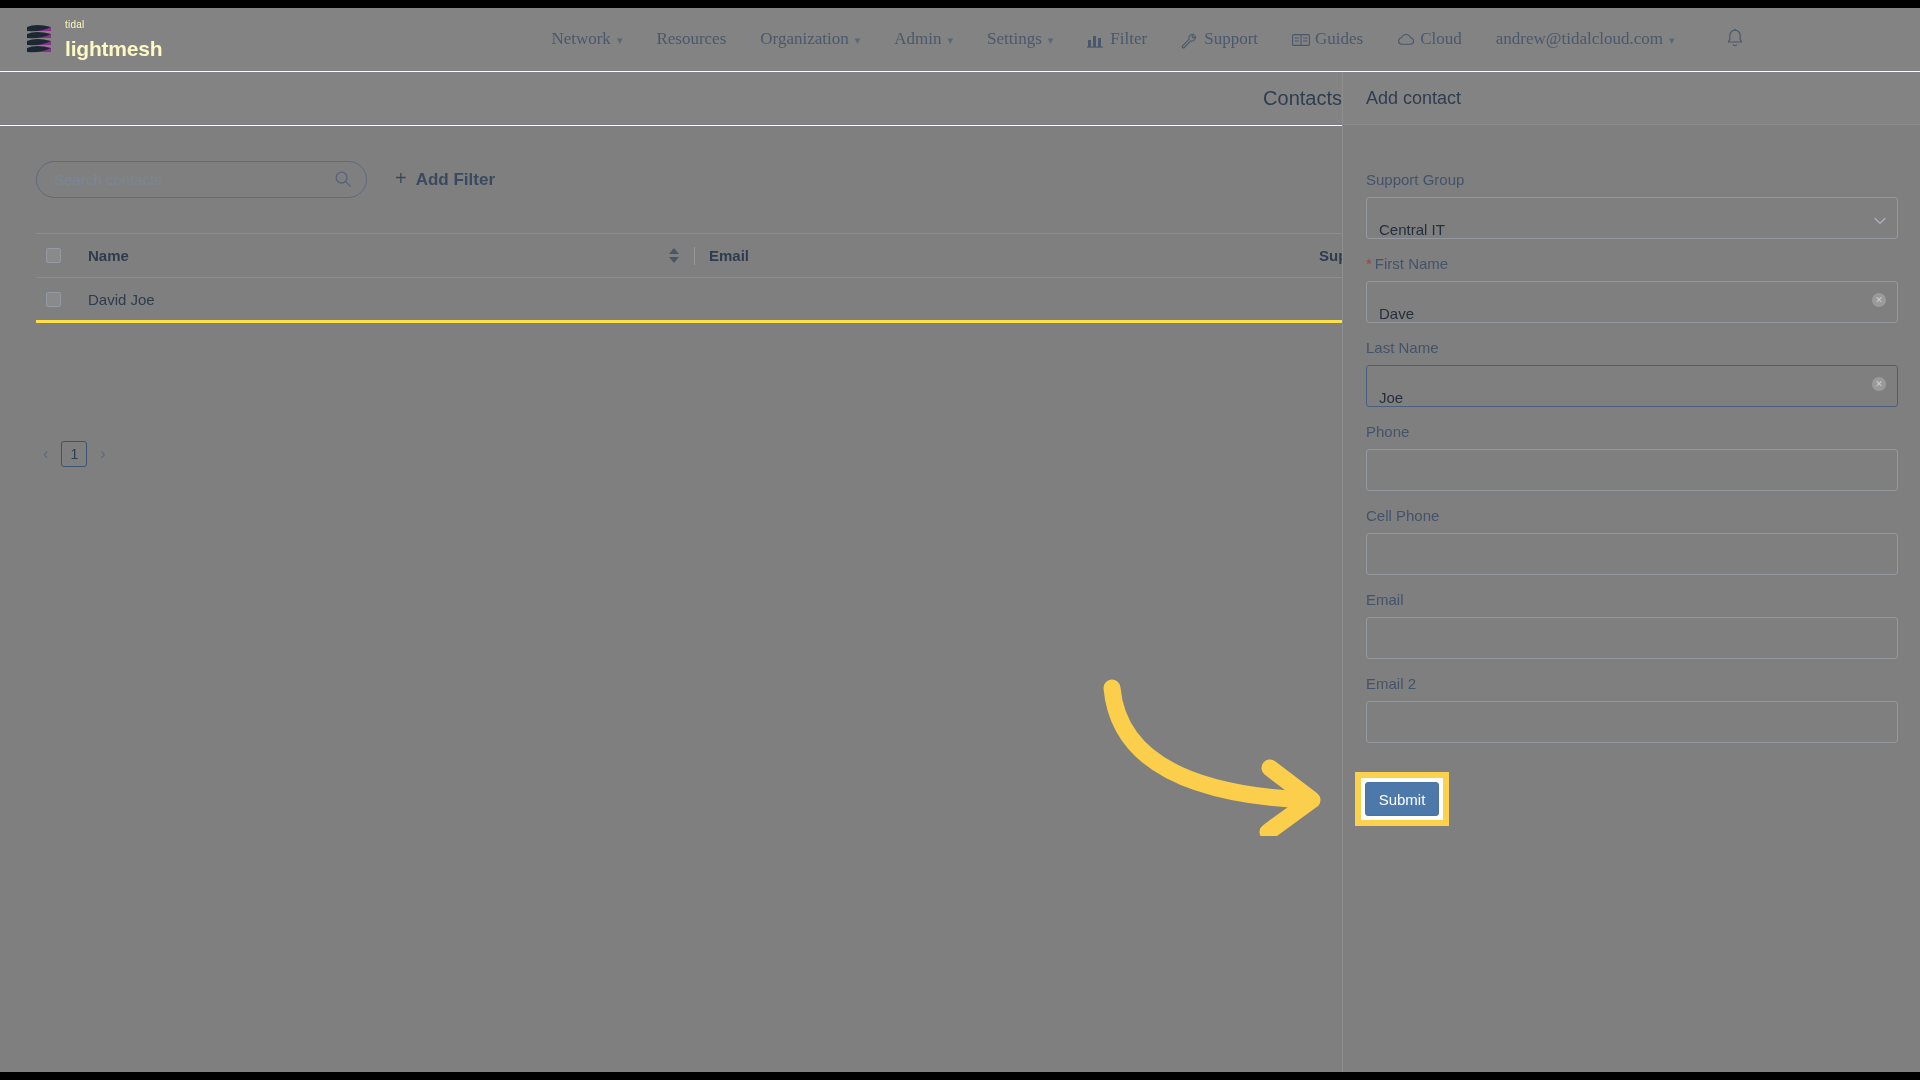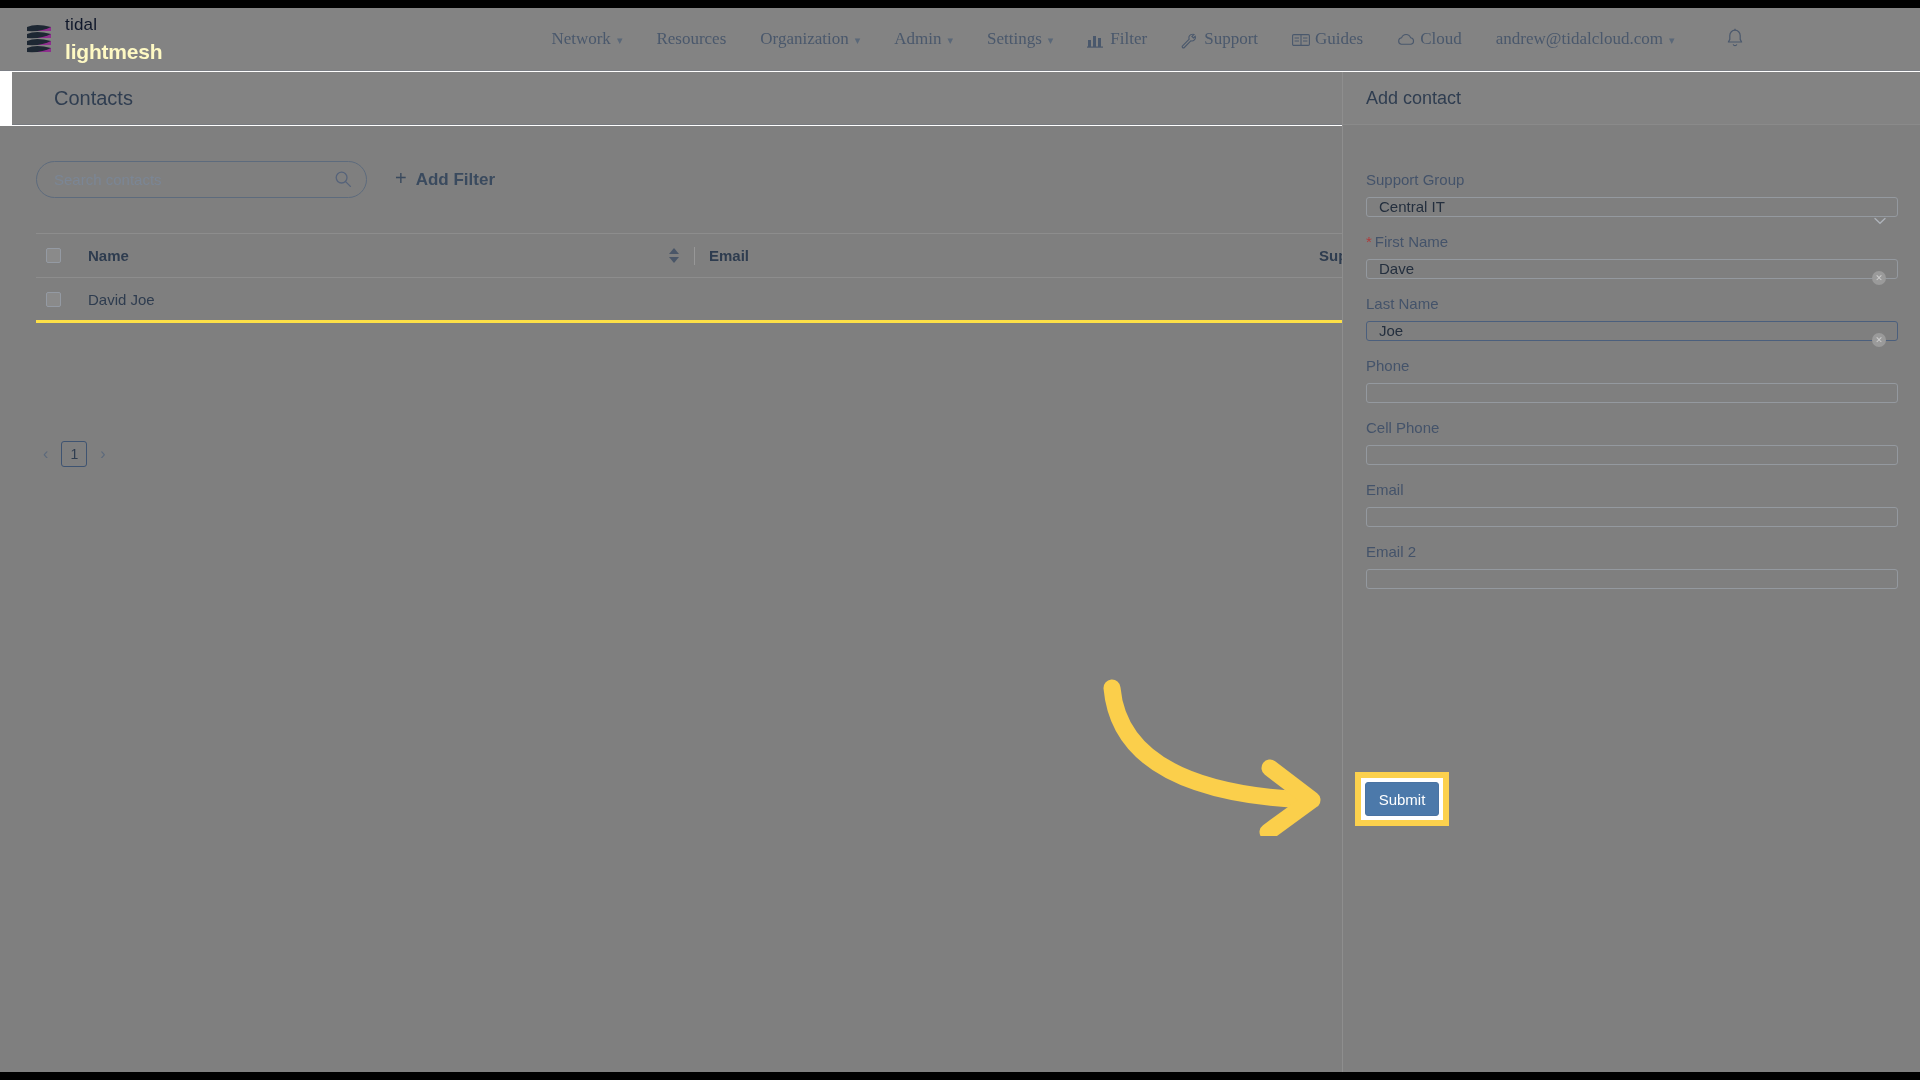"tidal" .brand-tidal { color: #0f172a -> #fef9c3; font-size: 17px -> 10px }
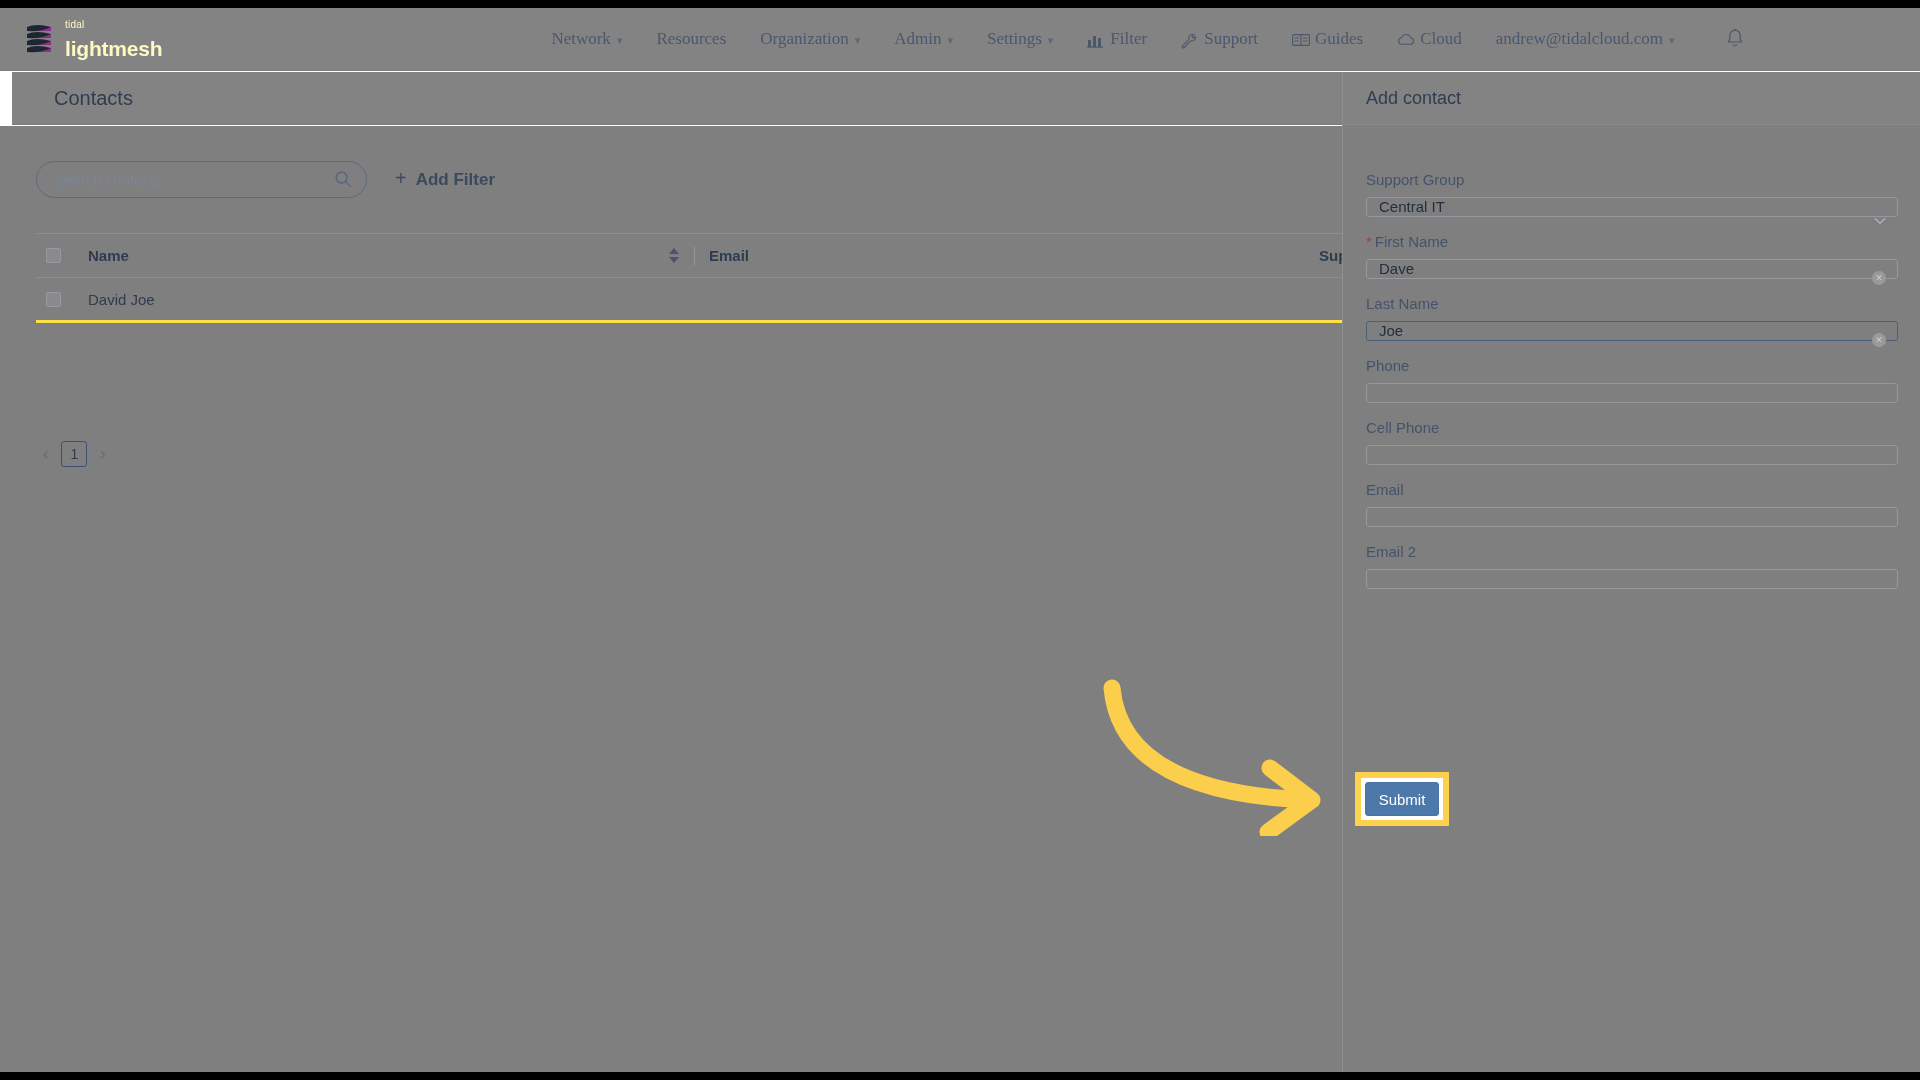"Contacts" #page-header { justify-content: none -> flex-end; left: 12px -> 0 }
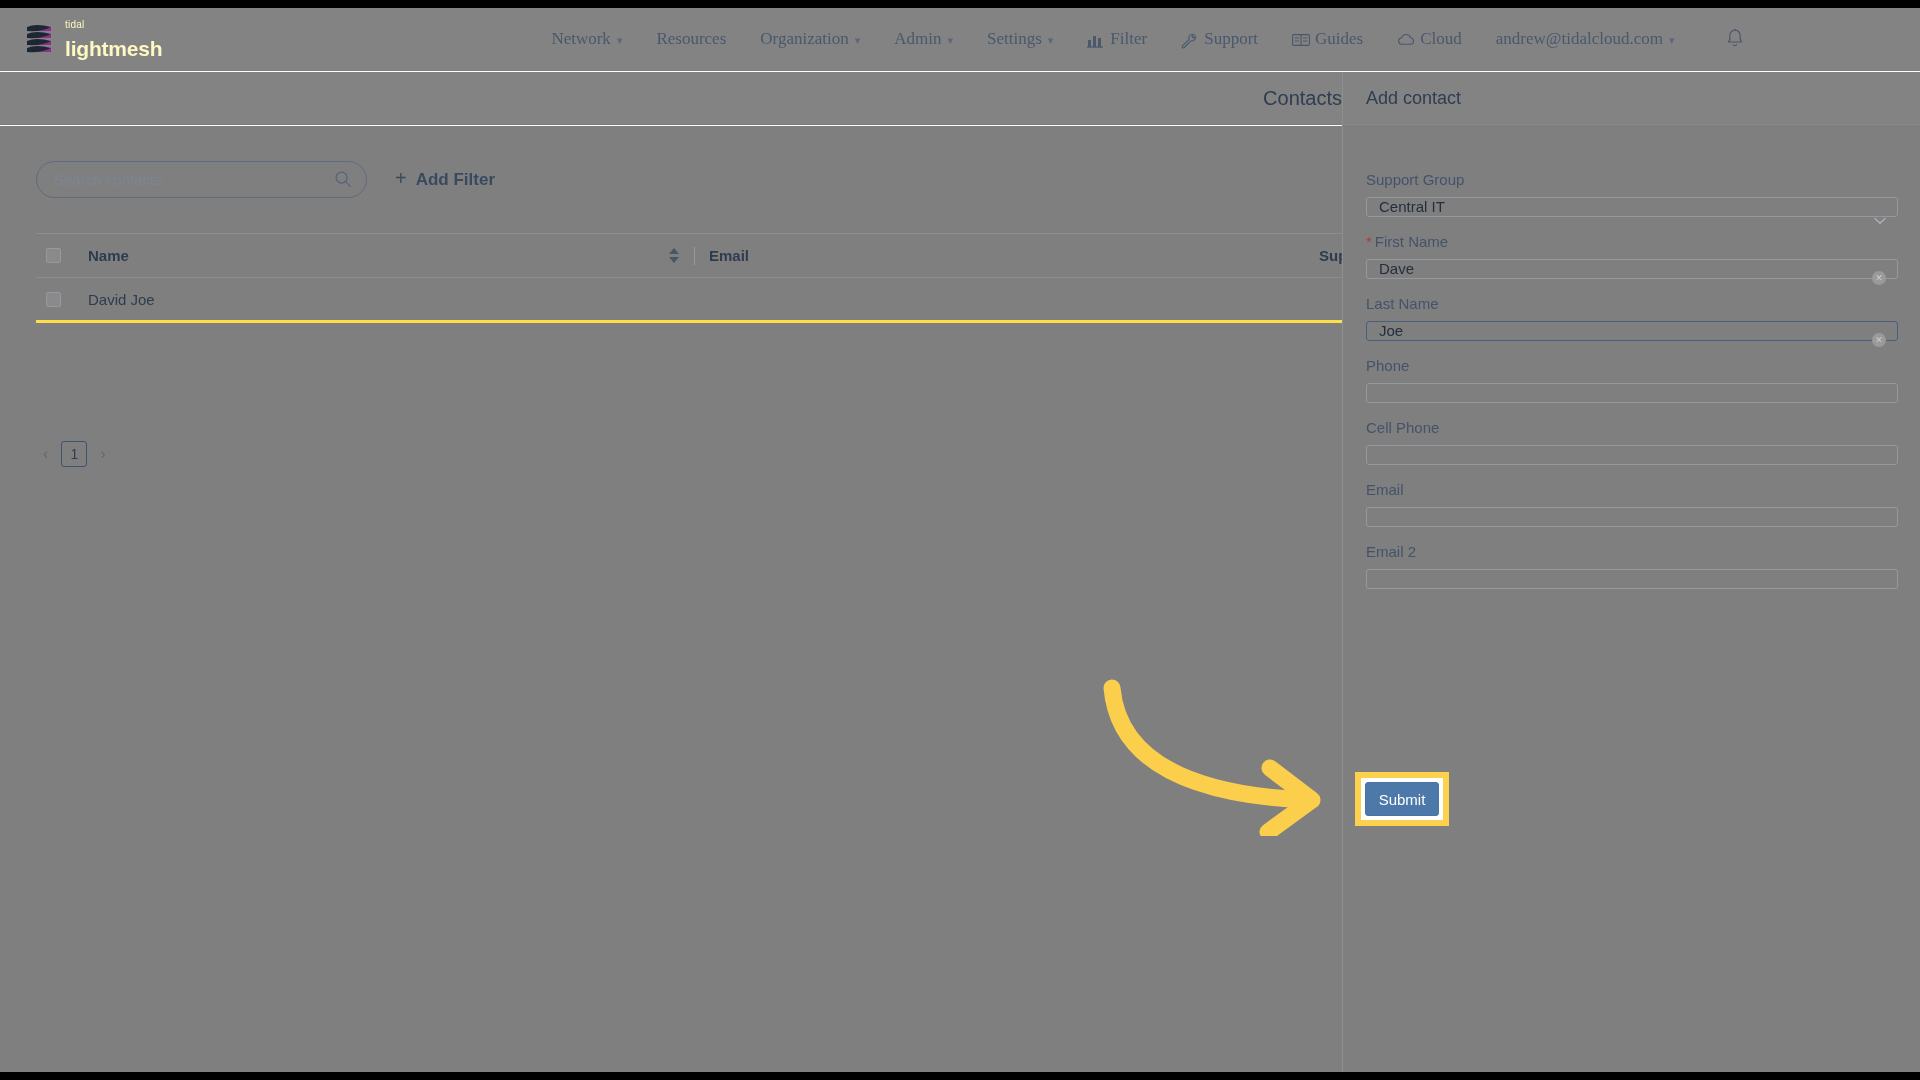"Central IT" .fcontrol { align-items: flex-start -> flex-end; height: 20px -> 42px }
